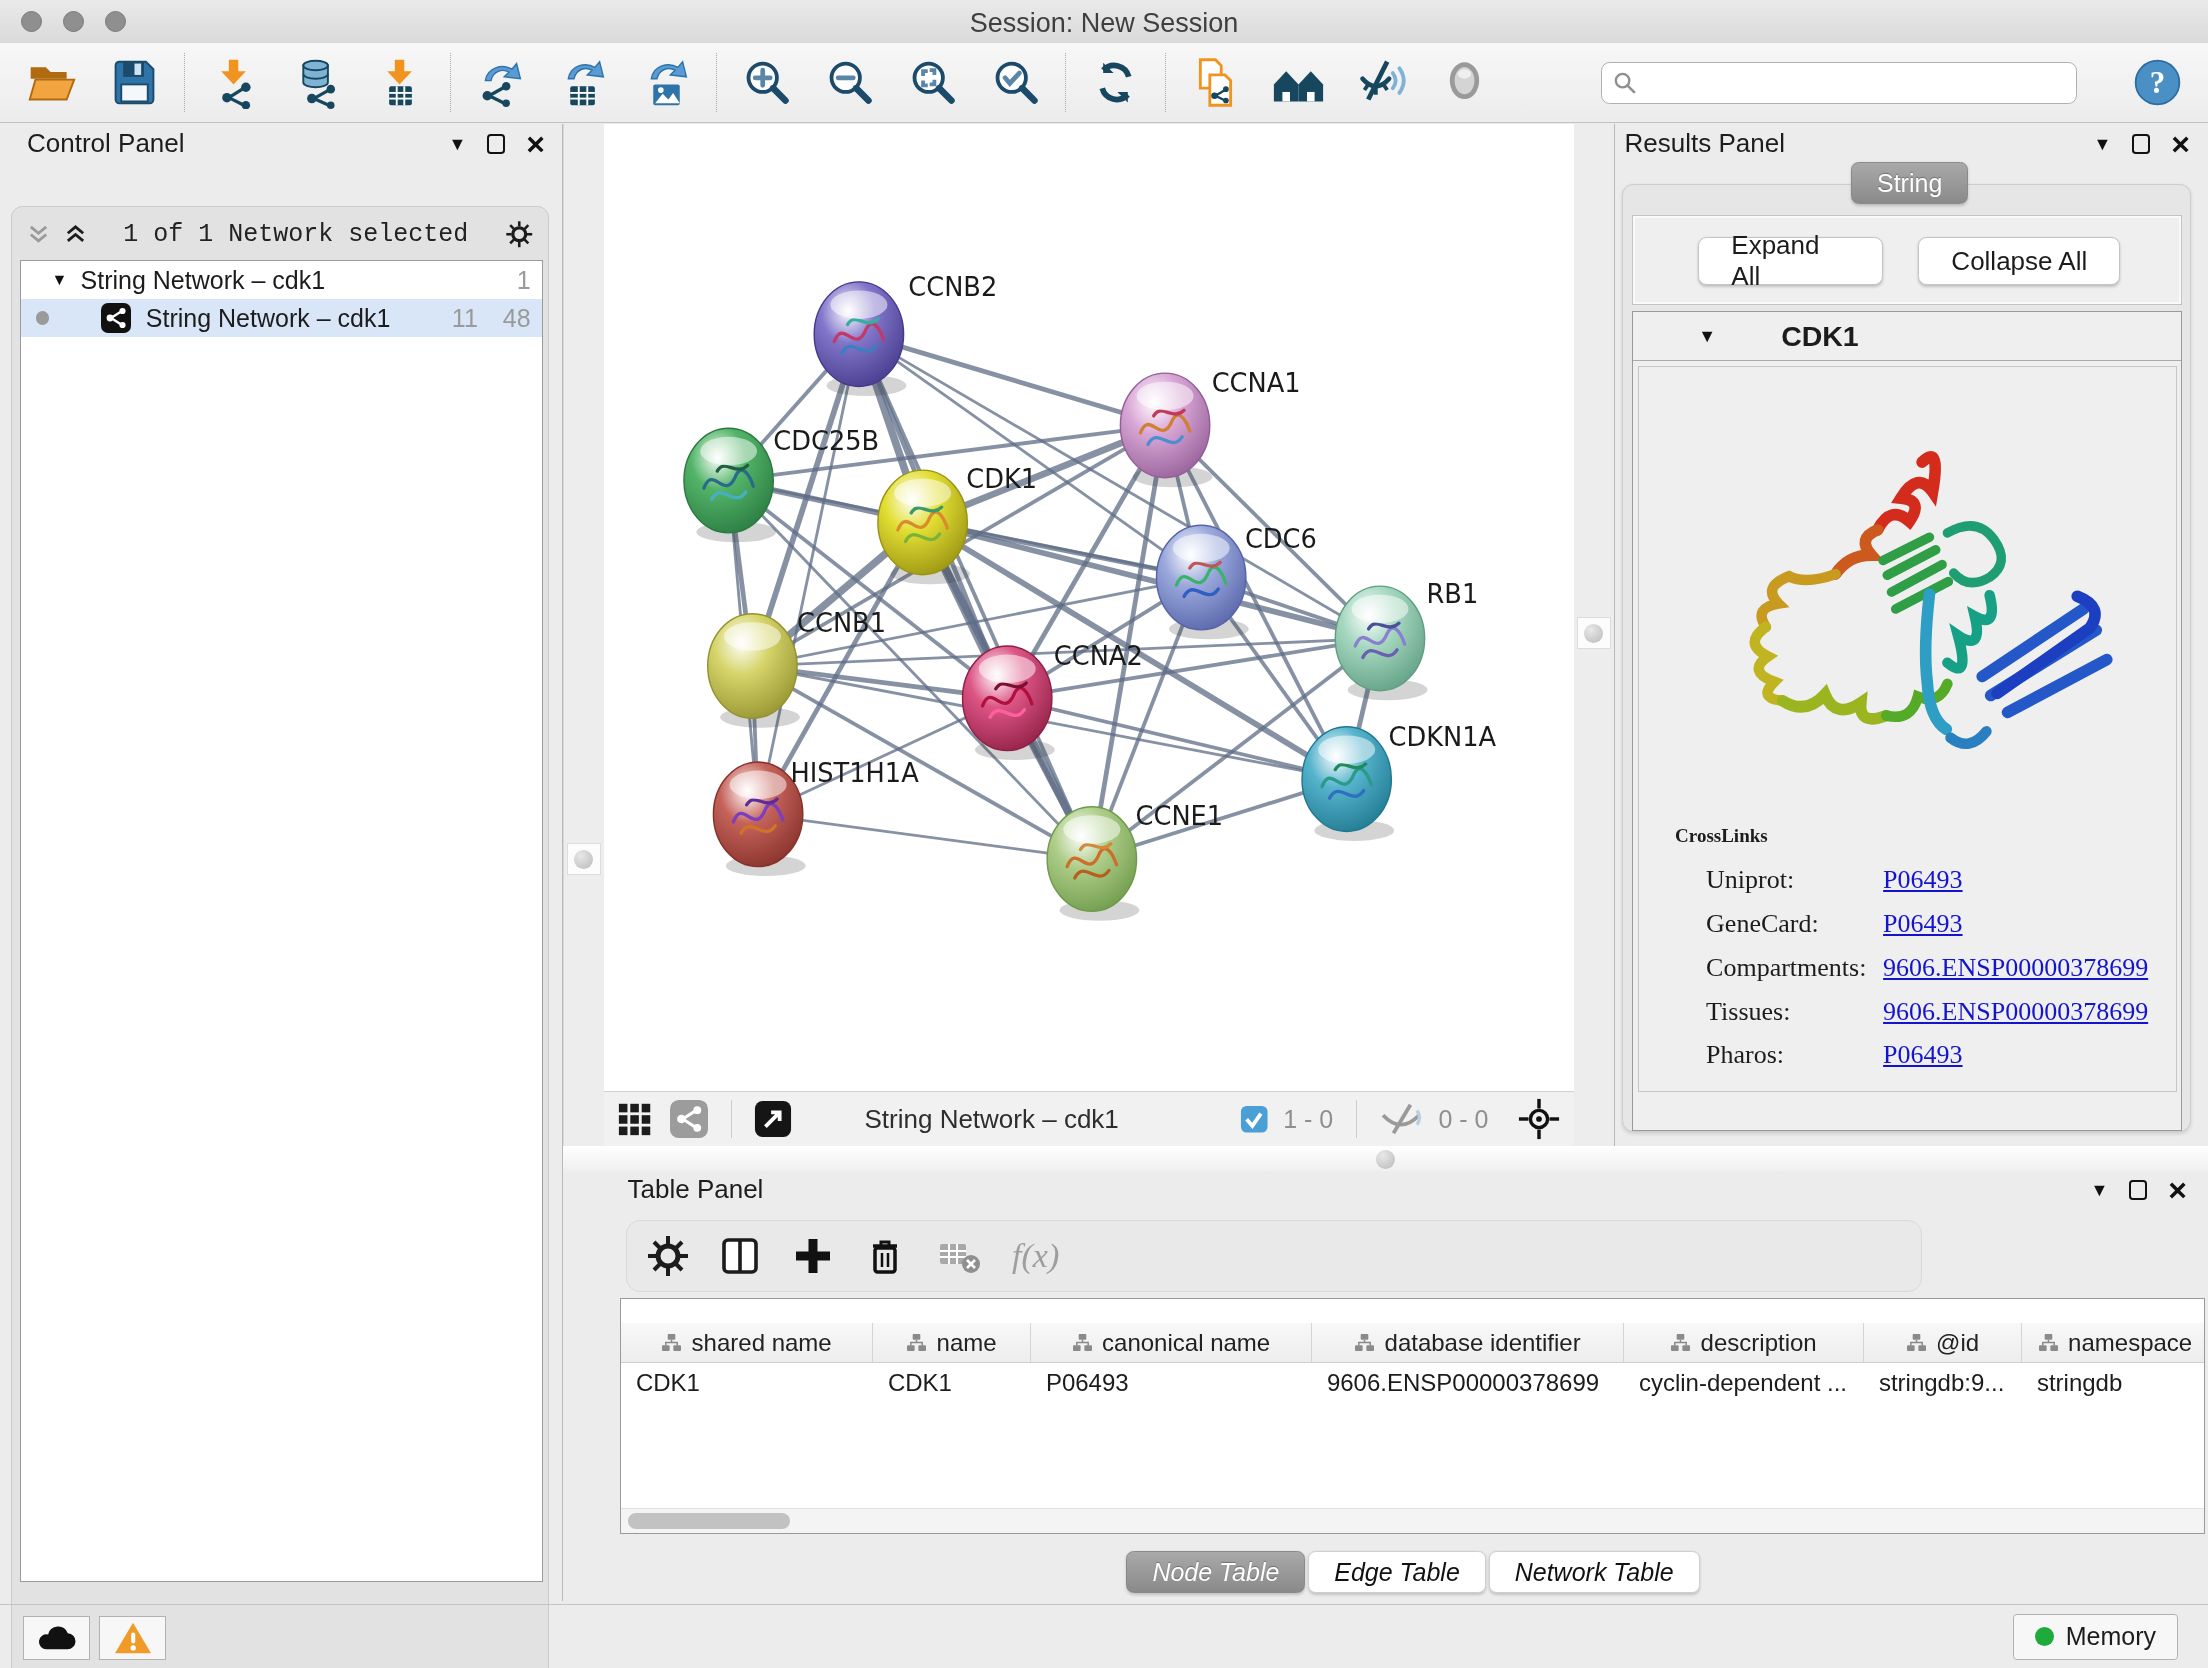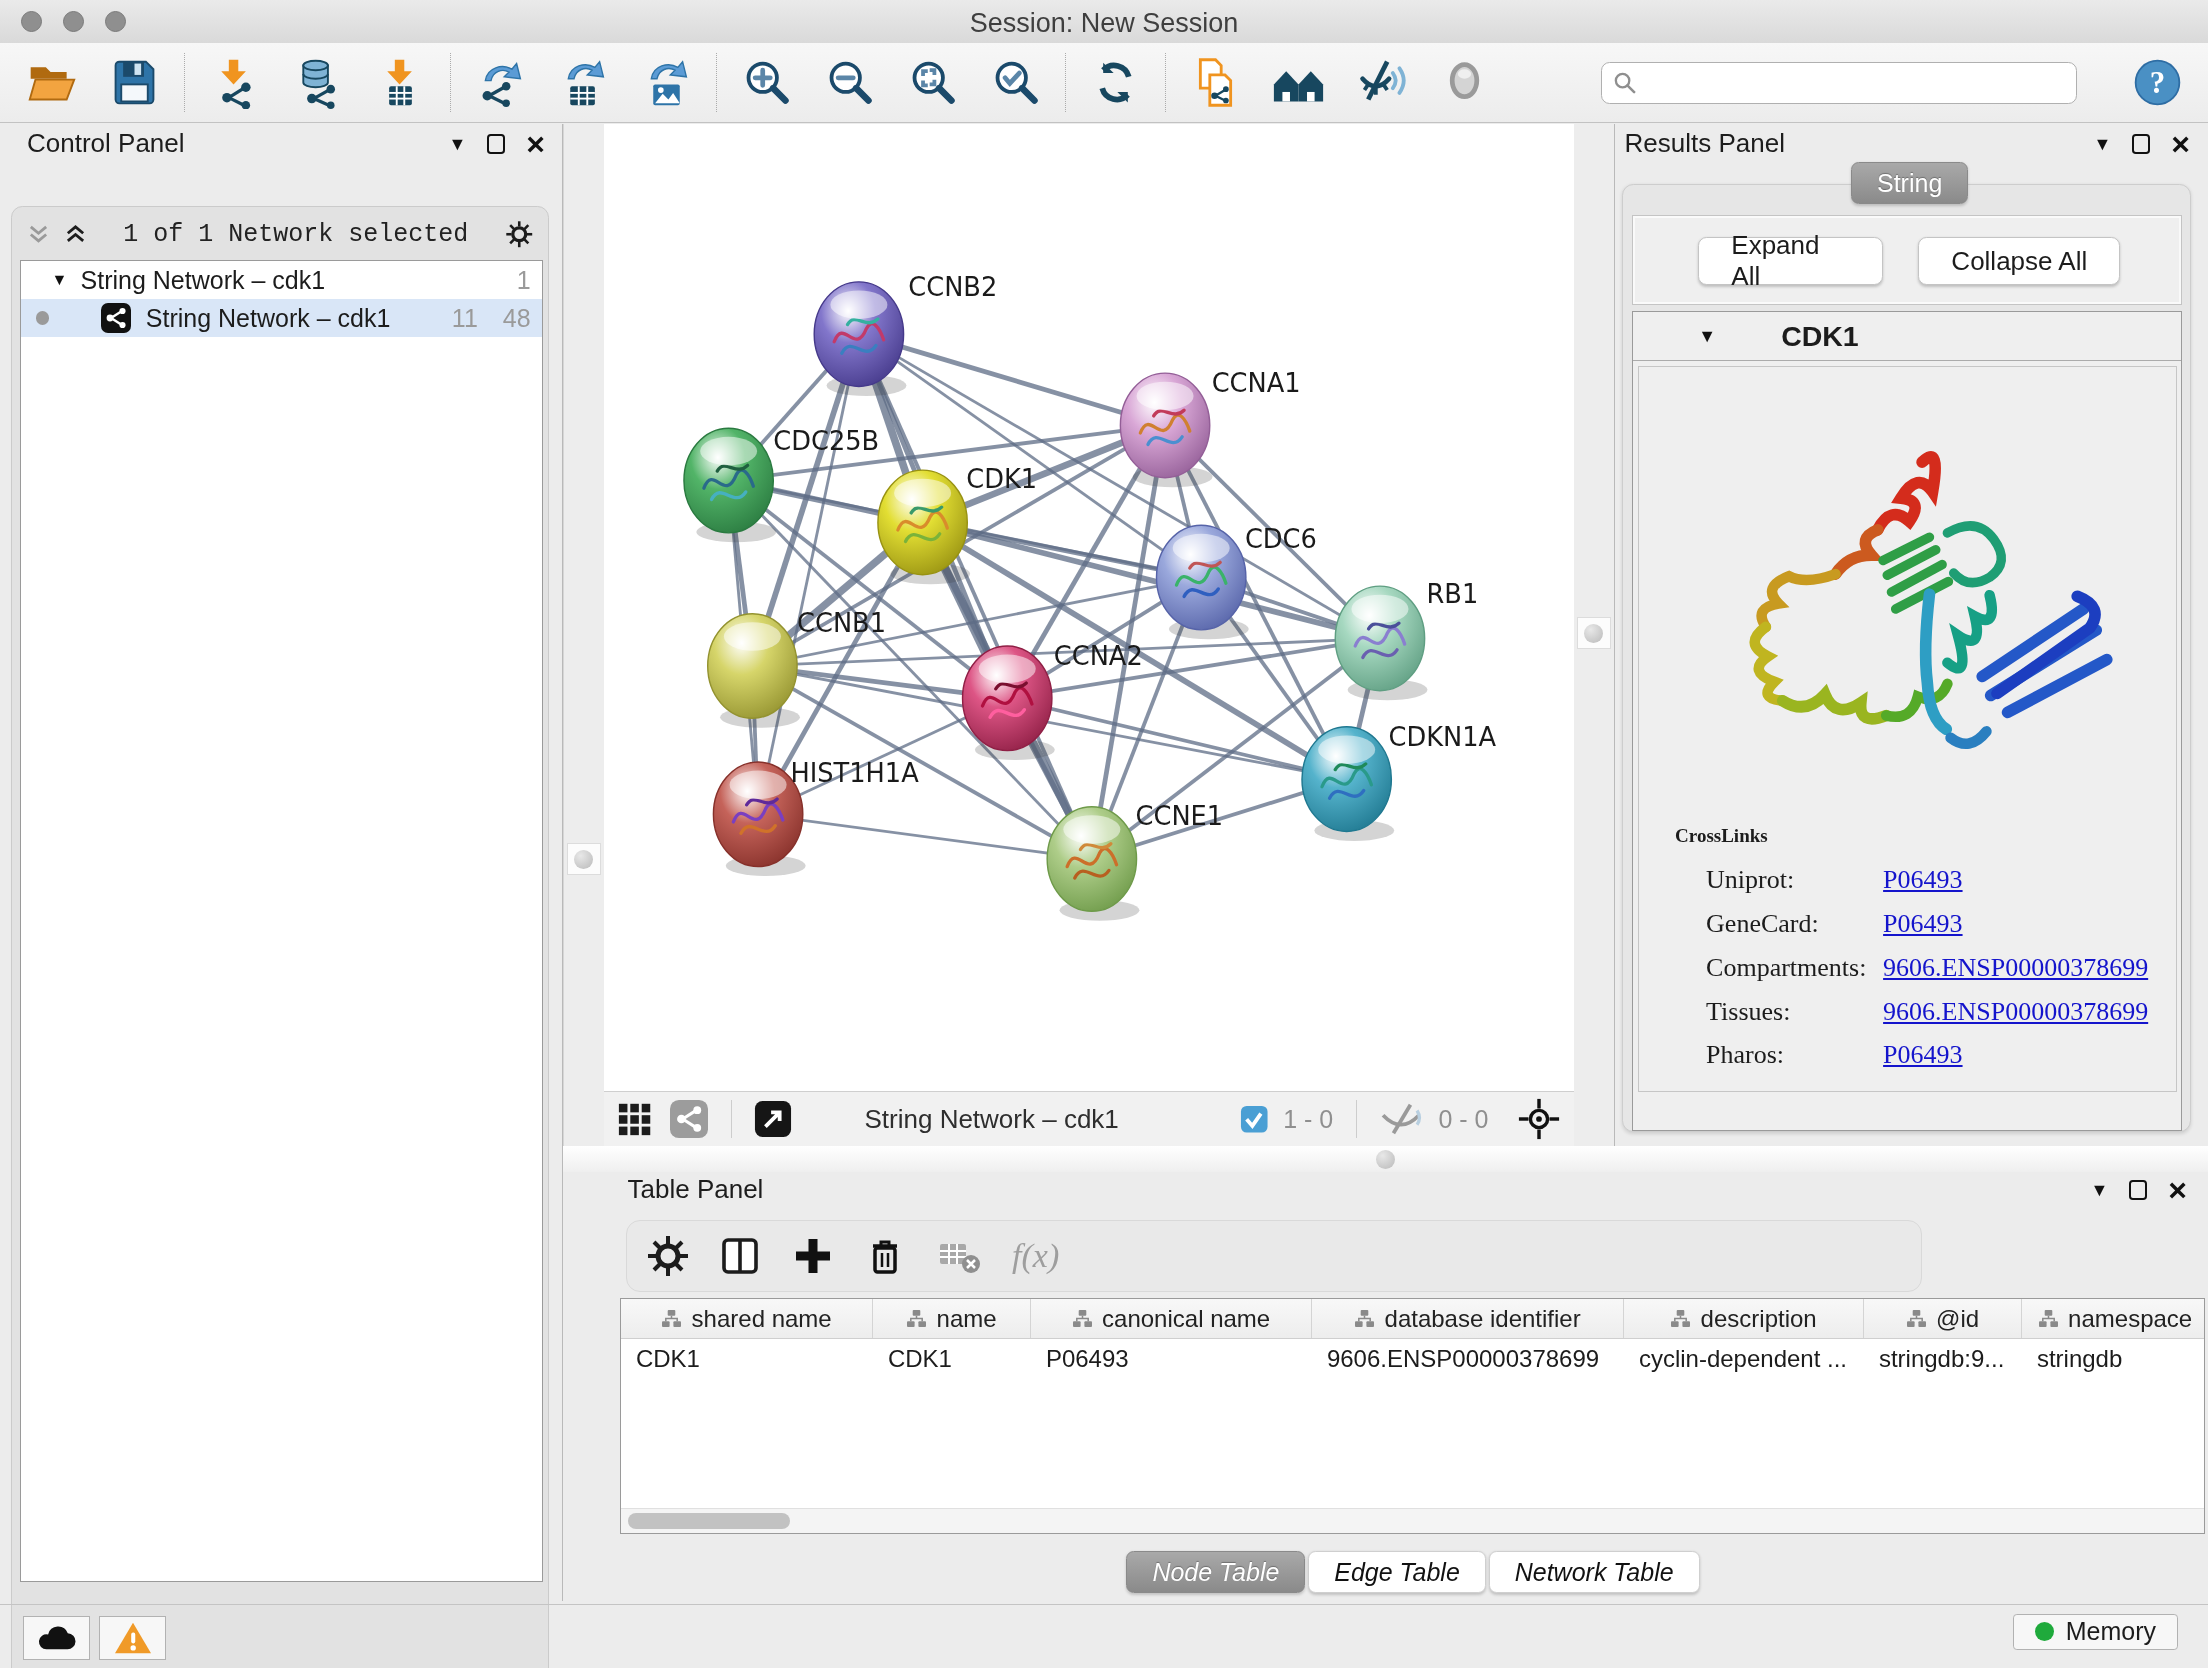"shared name" .thead { margin-top: none -> 24px }
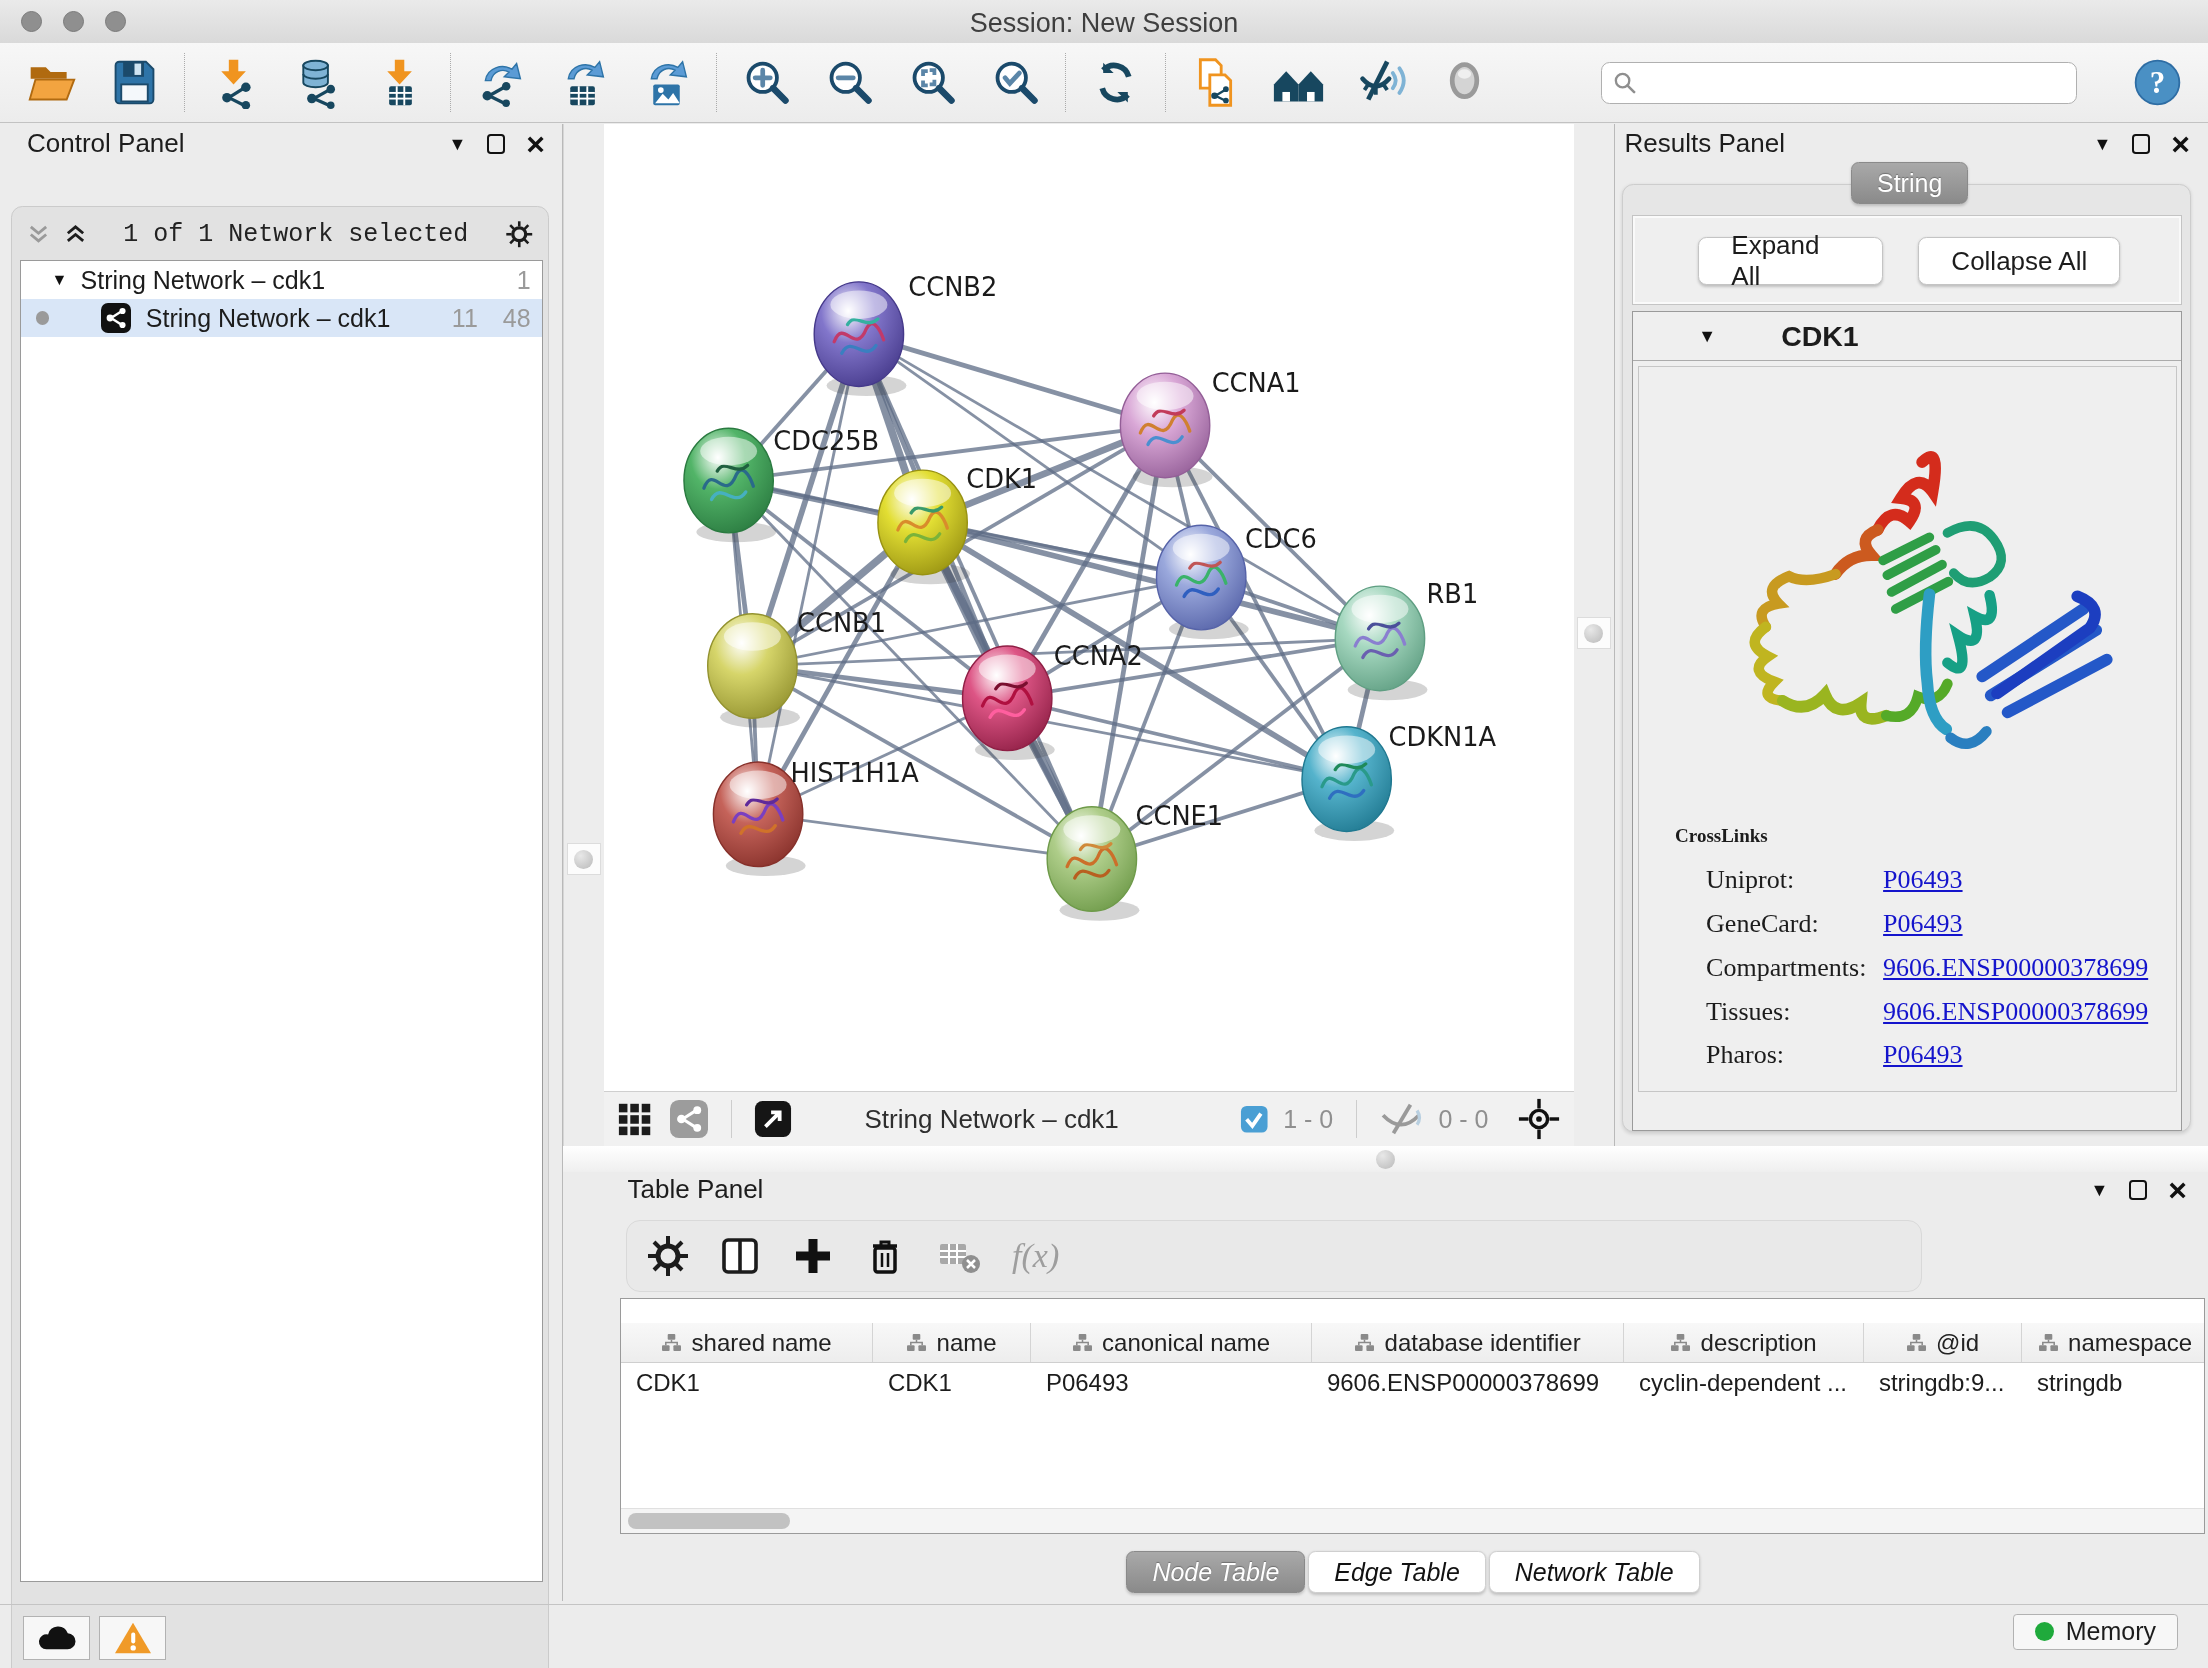"Memory" .memory { height: 36px -> 46px }
